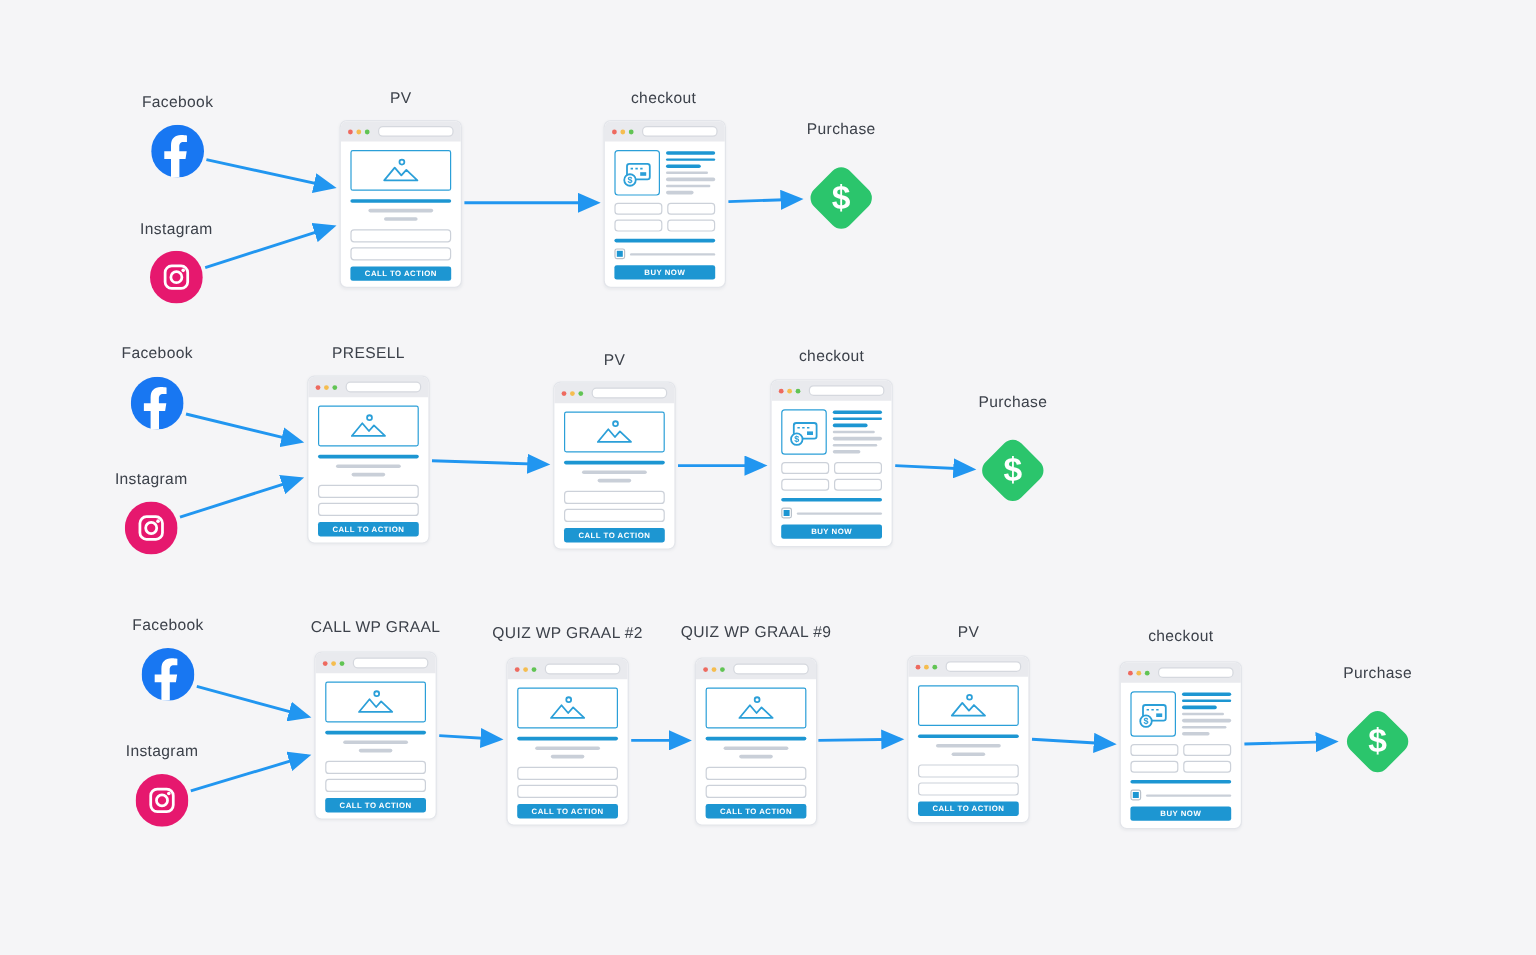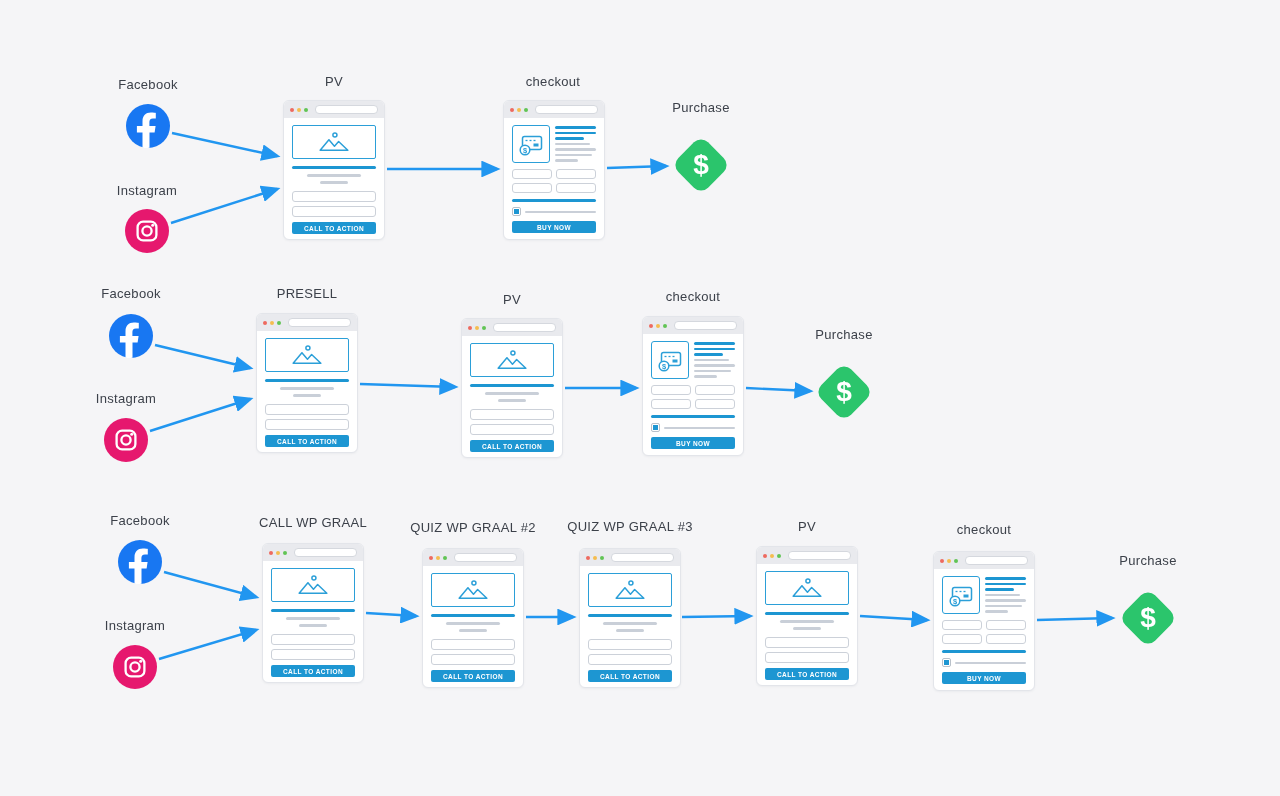"QUIZ WP GRAAL #3" div.node-label { text: 3 -> 9 }
